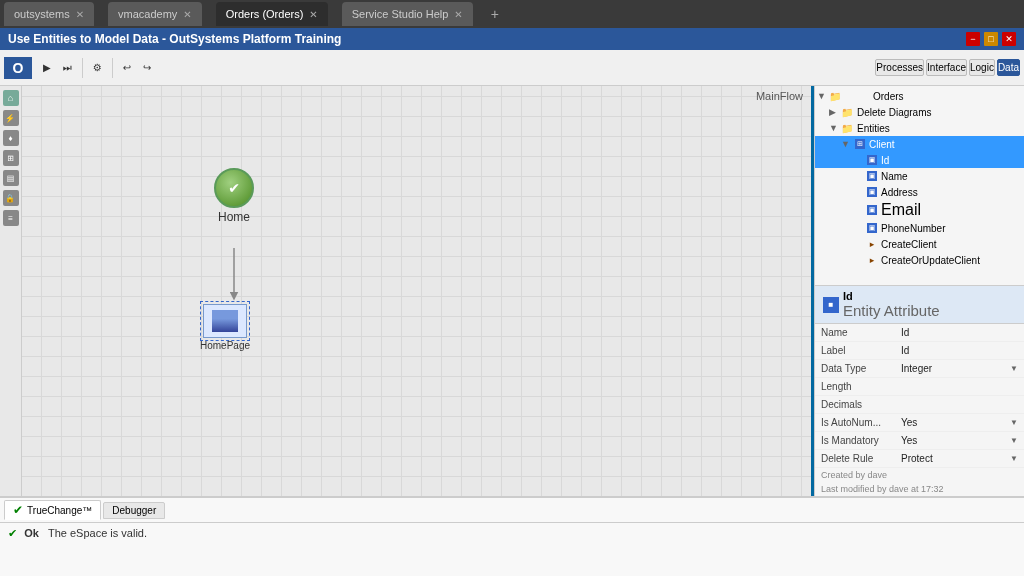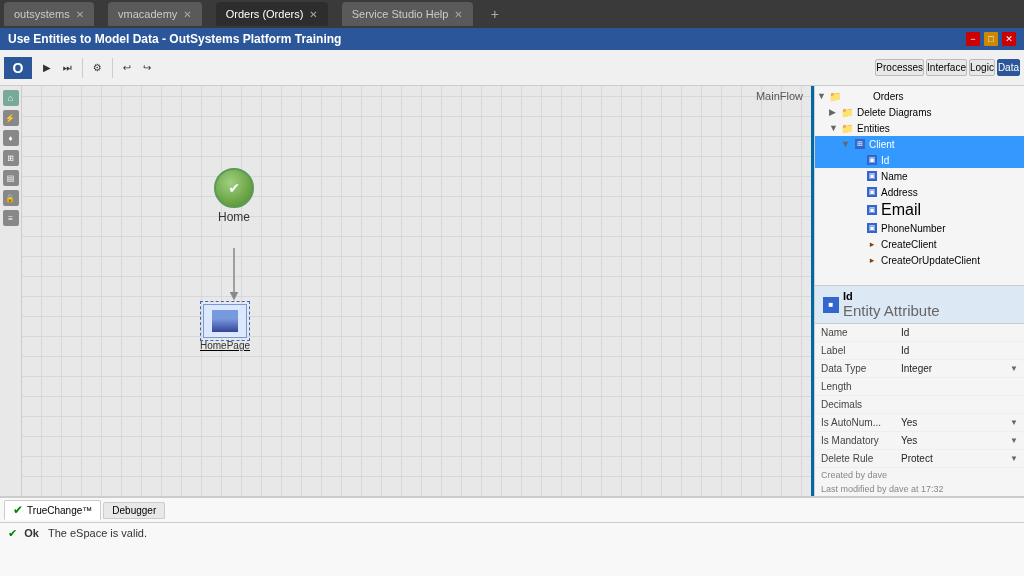"HomePage" div { text-decoration: underline -> none }
